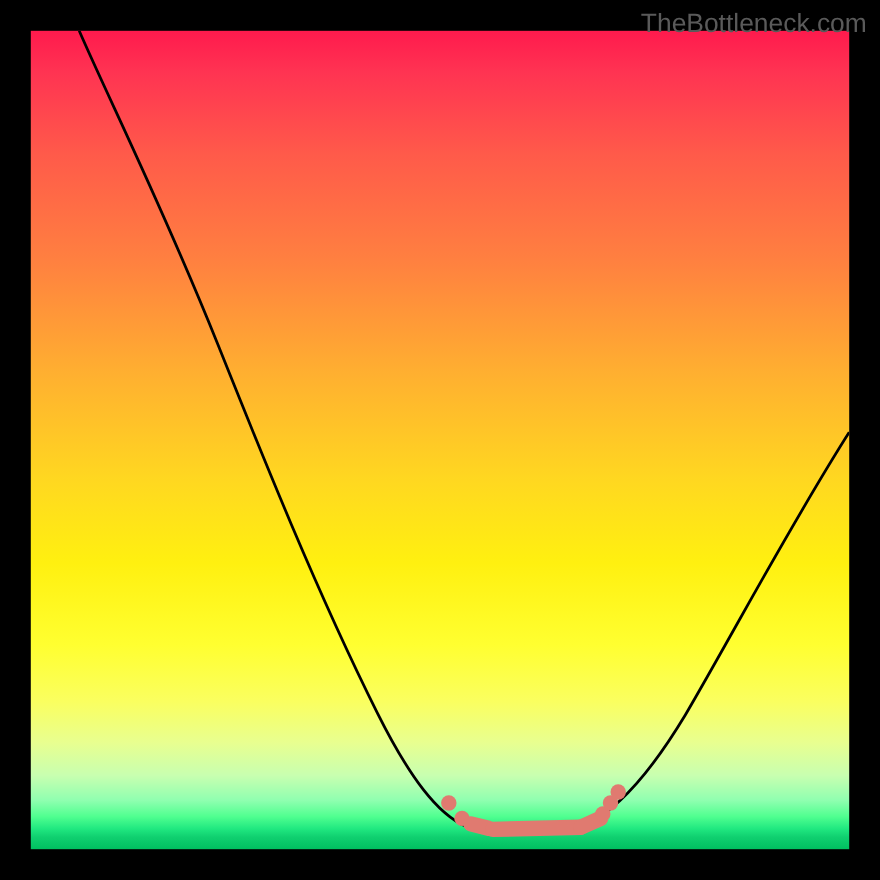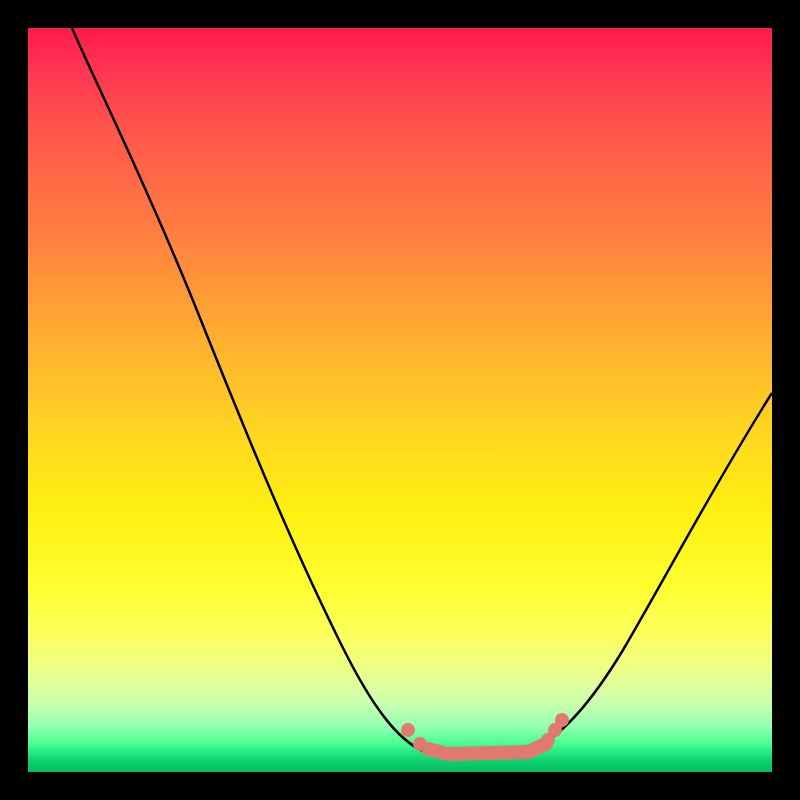"TheBottleneck.com" div.watermark { html: none -> <div>TheBottleneck.com</div> }
